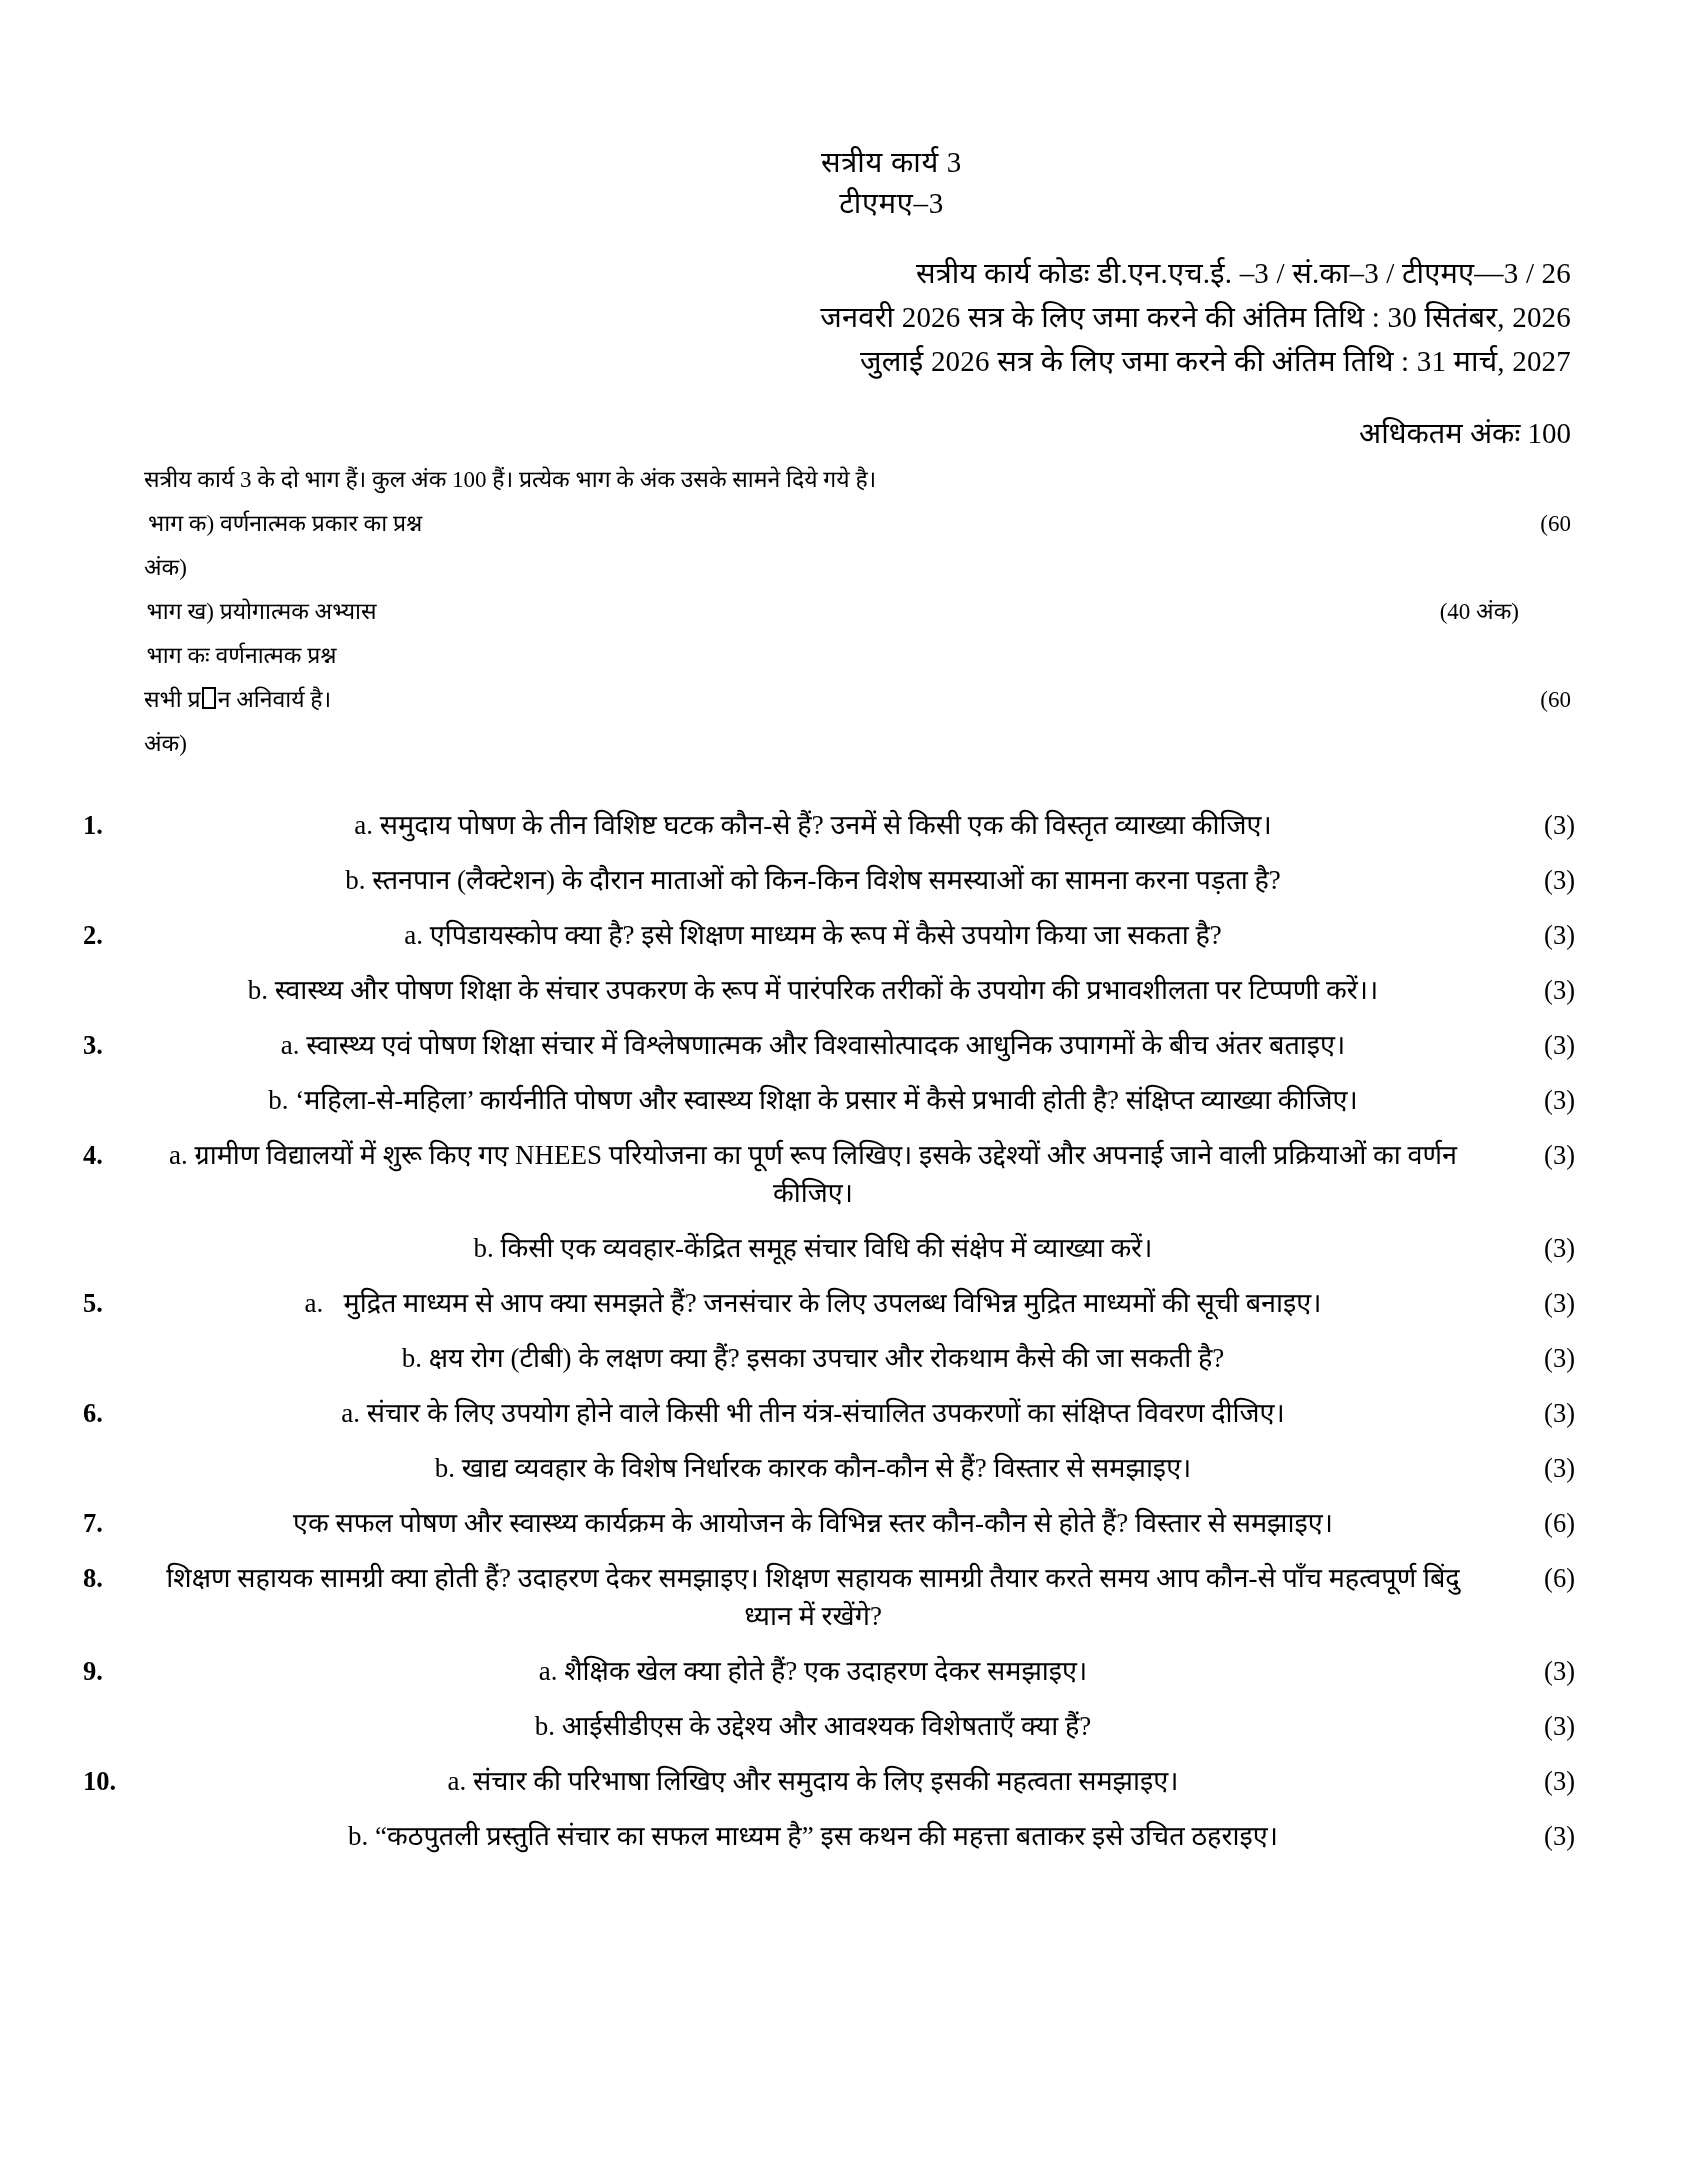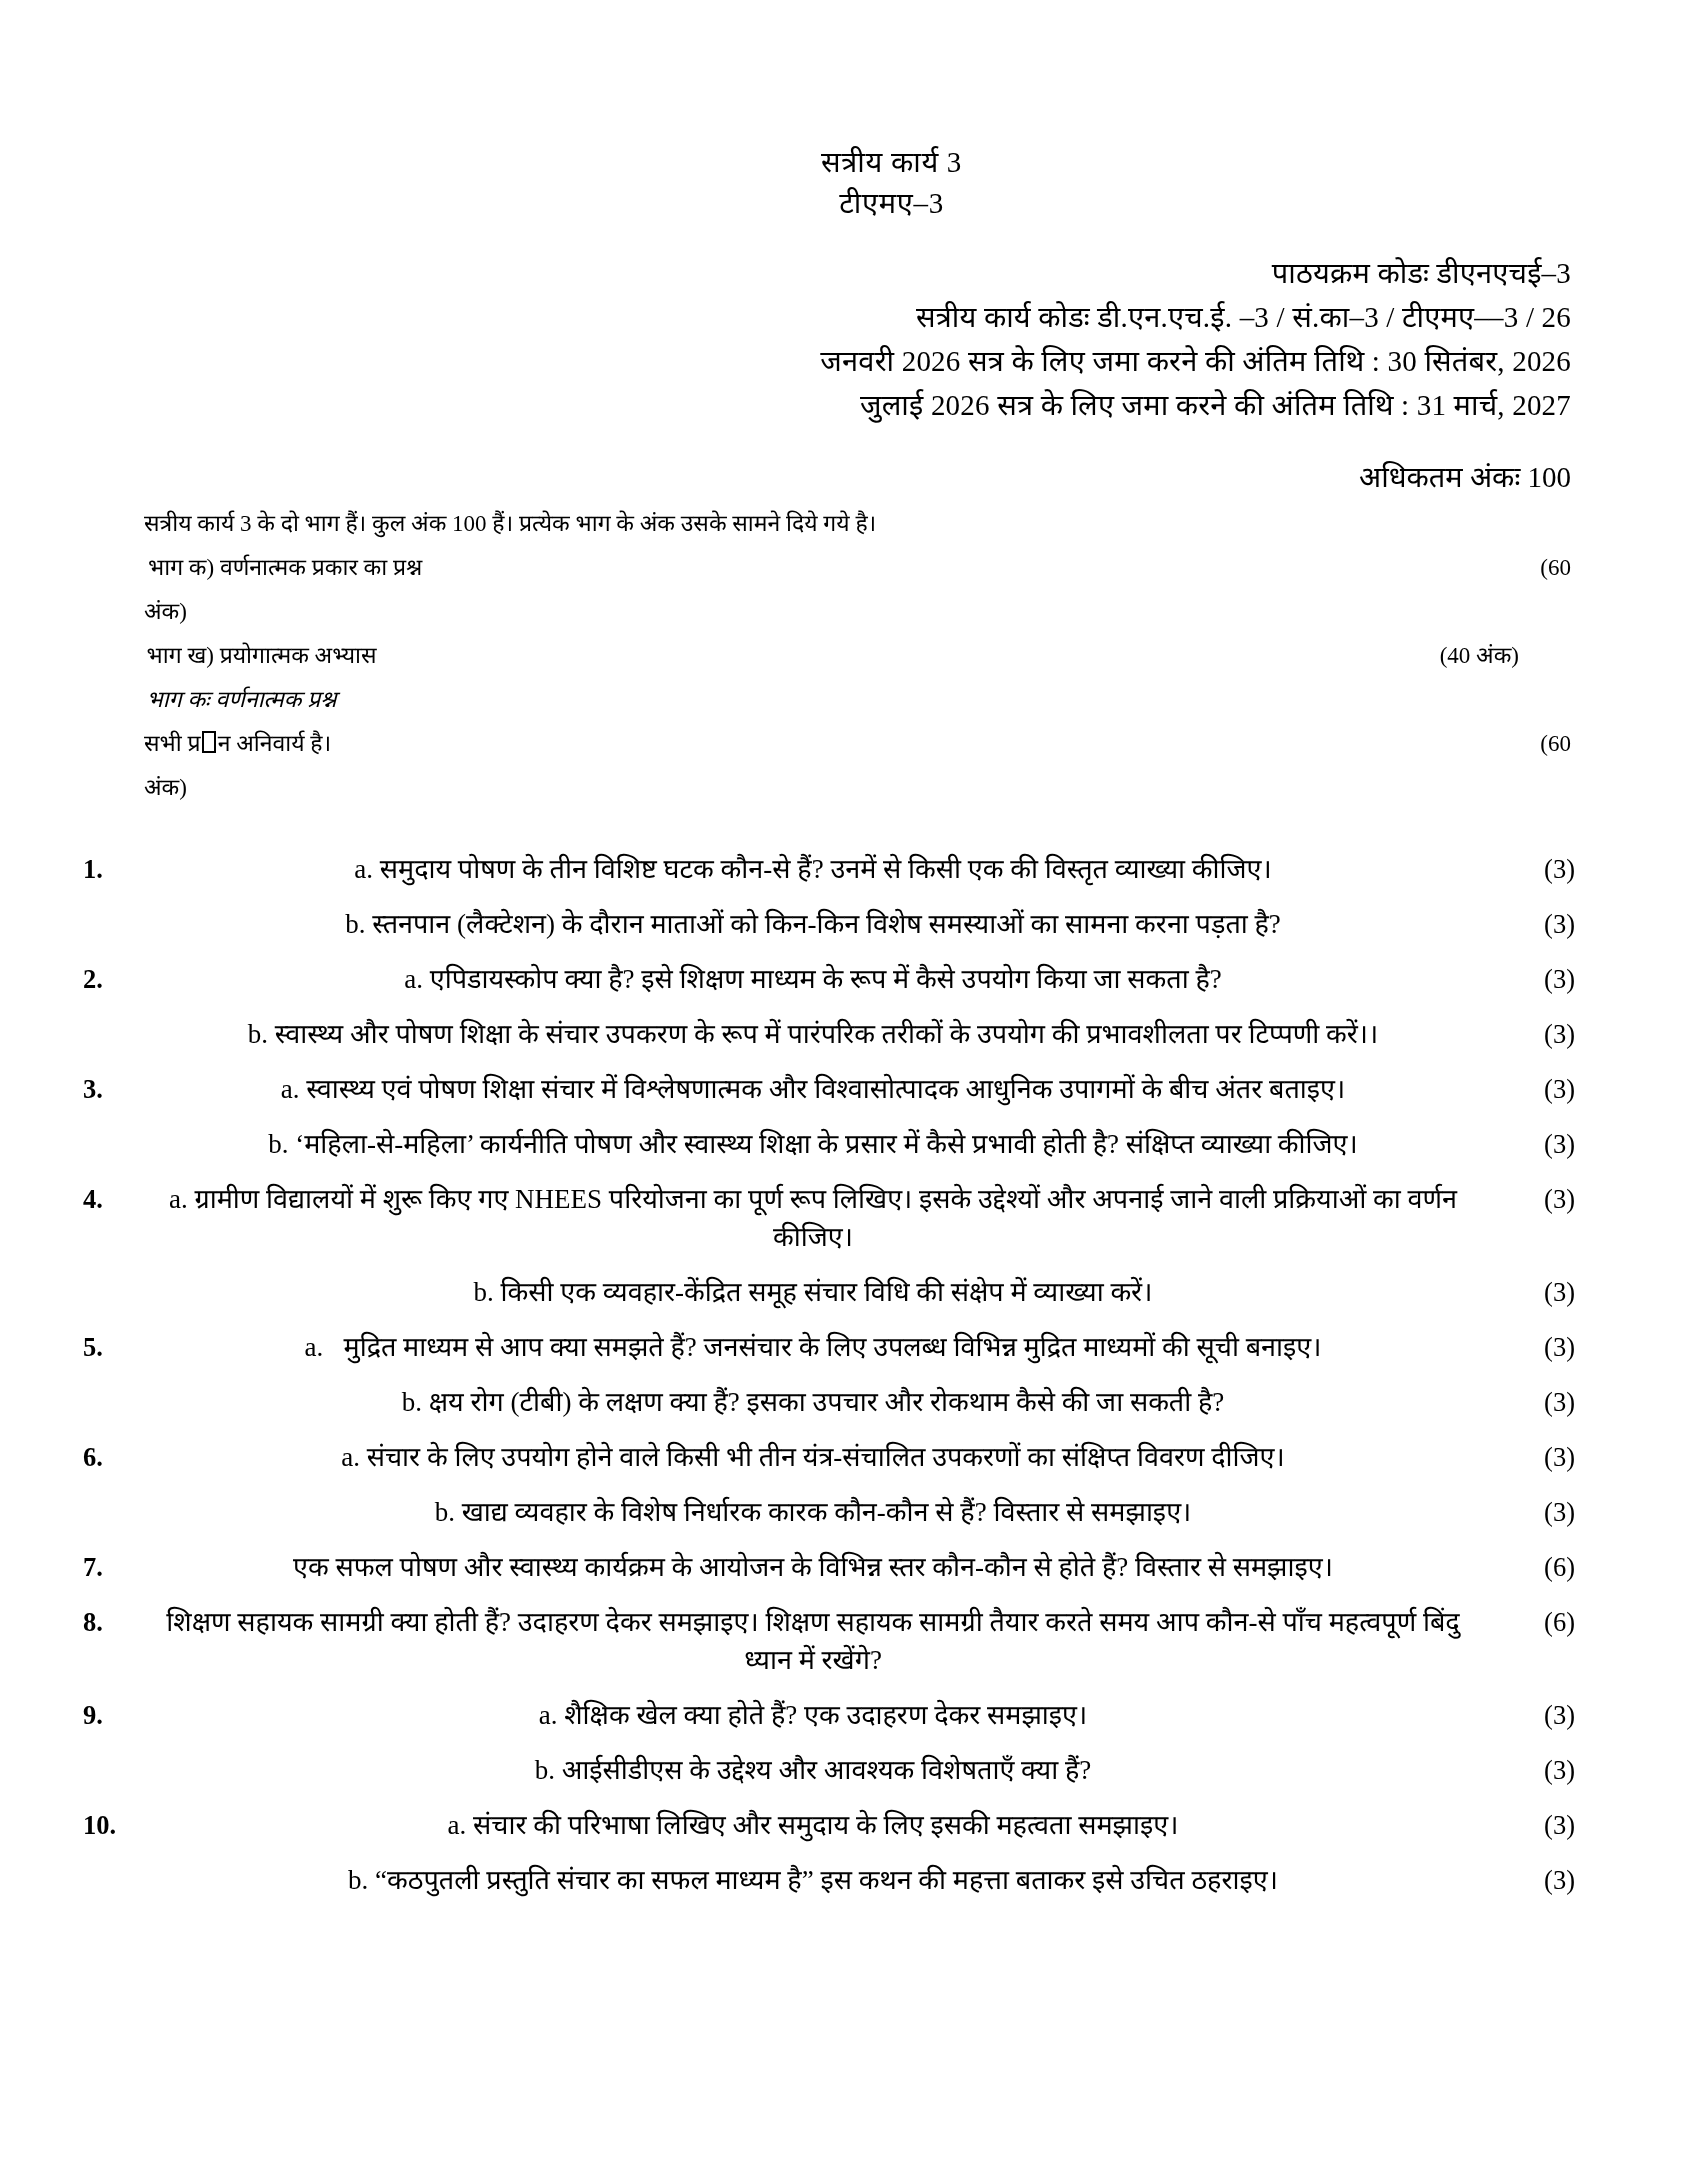"पाठयक्रम कोडः डीएनएचई–3" div { html: <div>पाठयक्रम कोडः डीएनएचई–3</div> -> none }
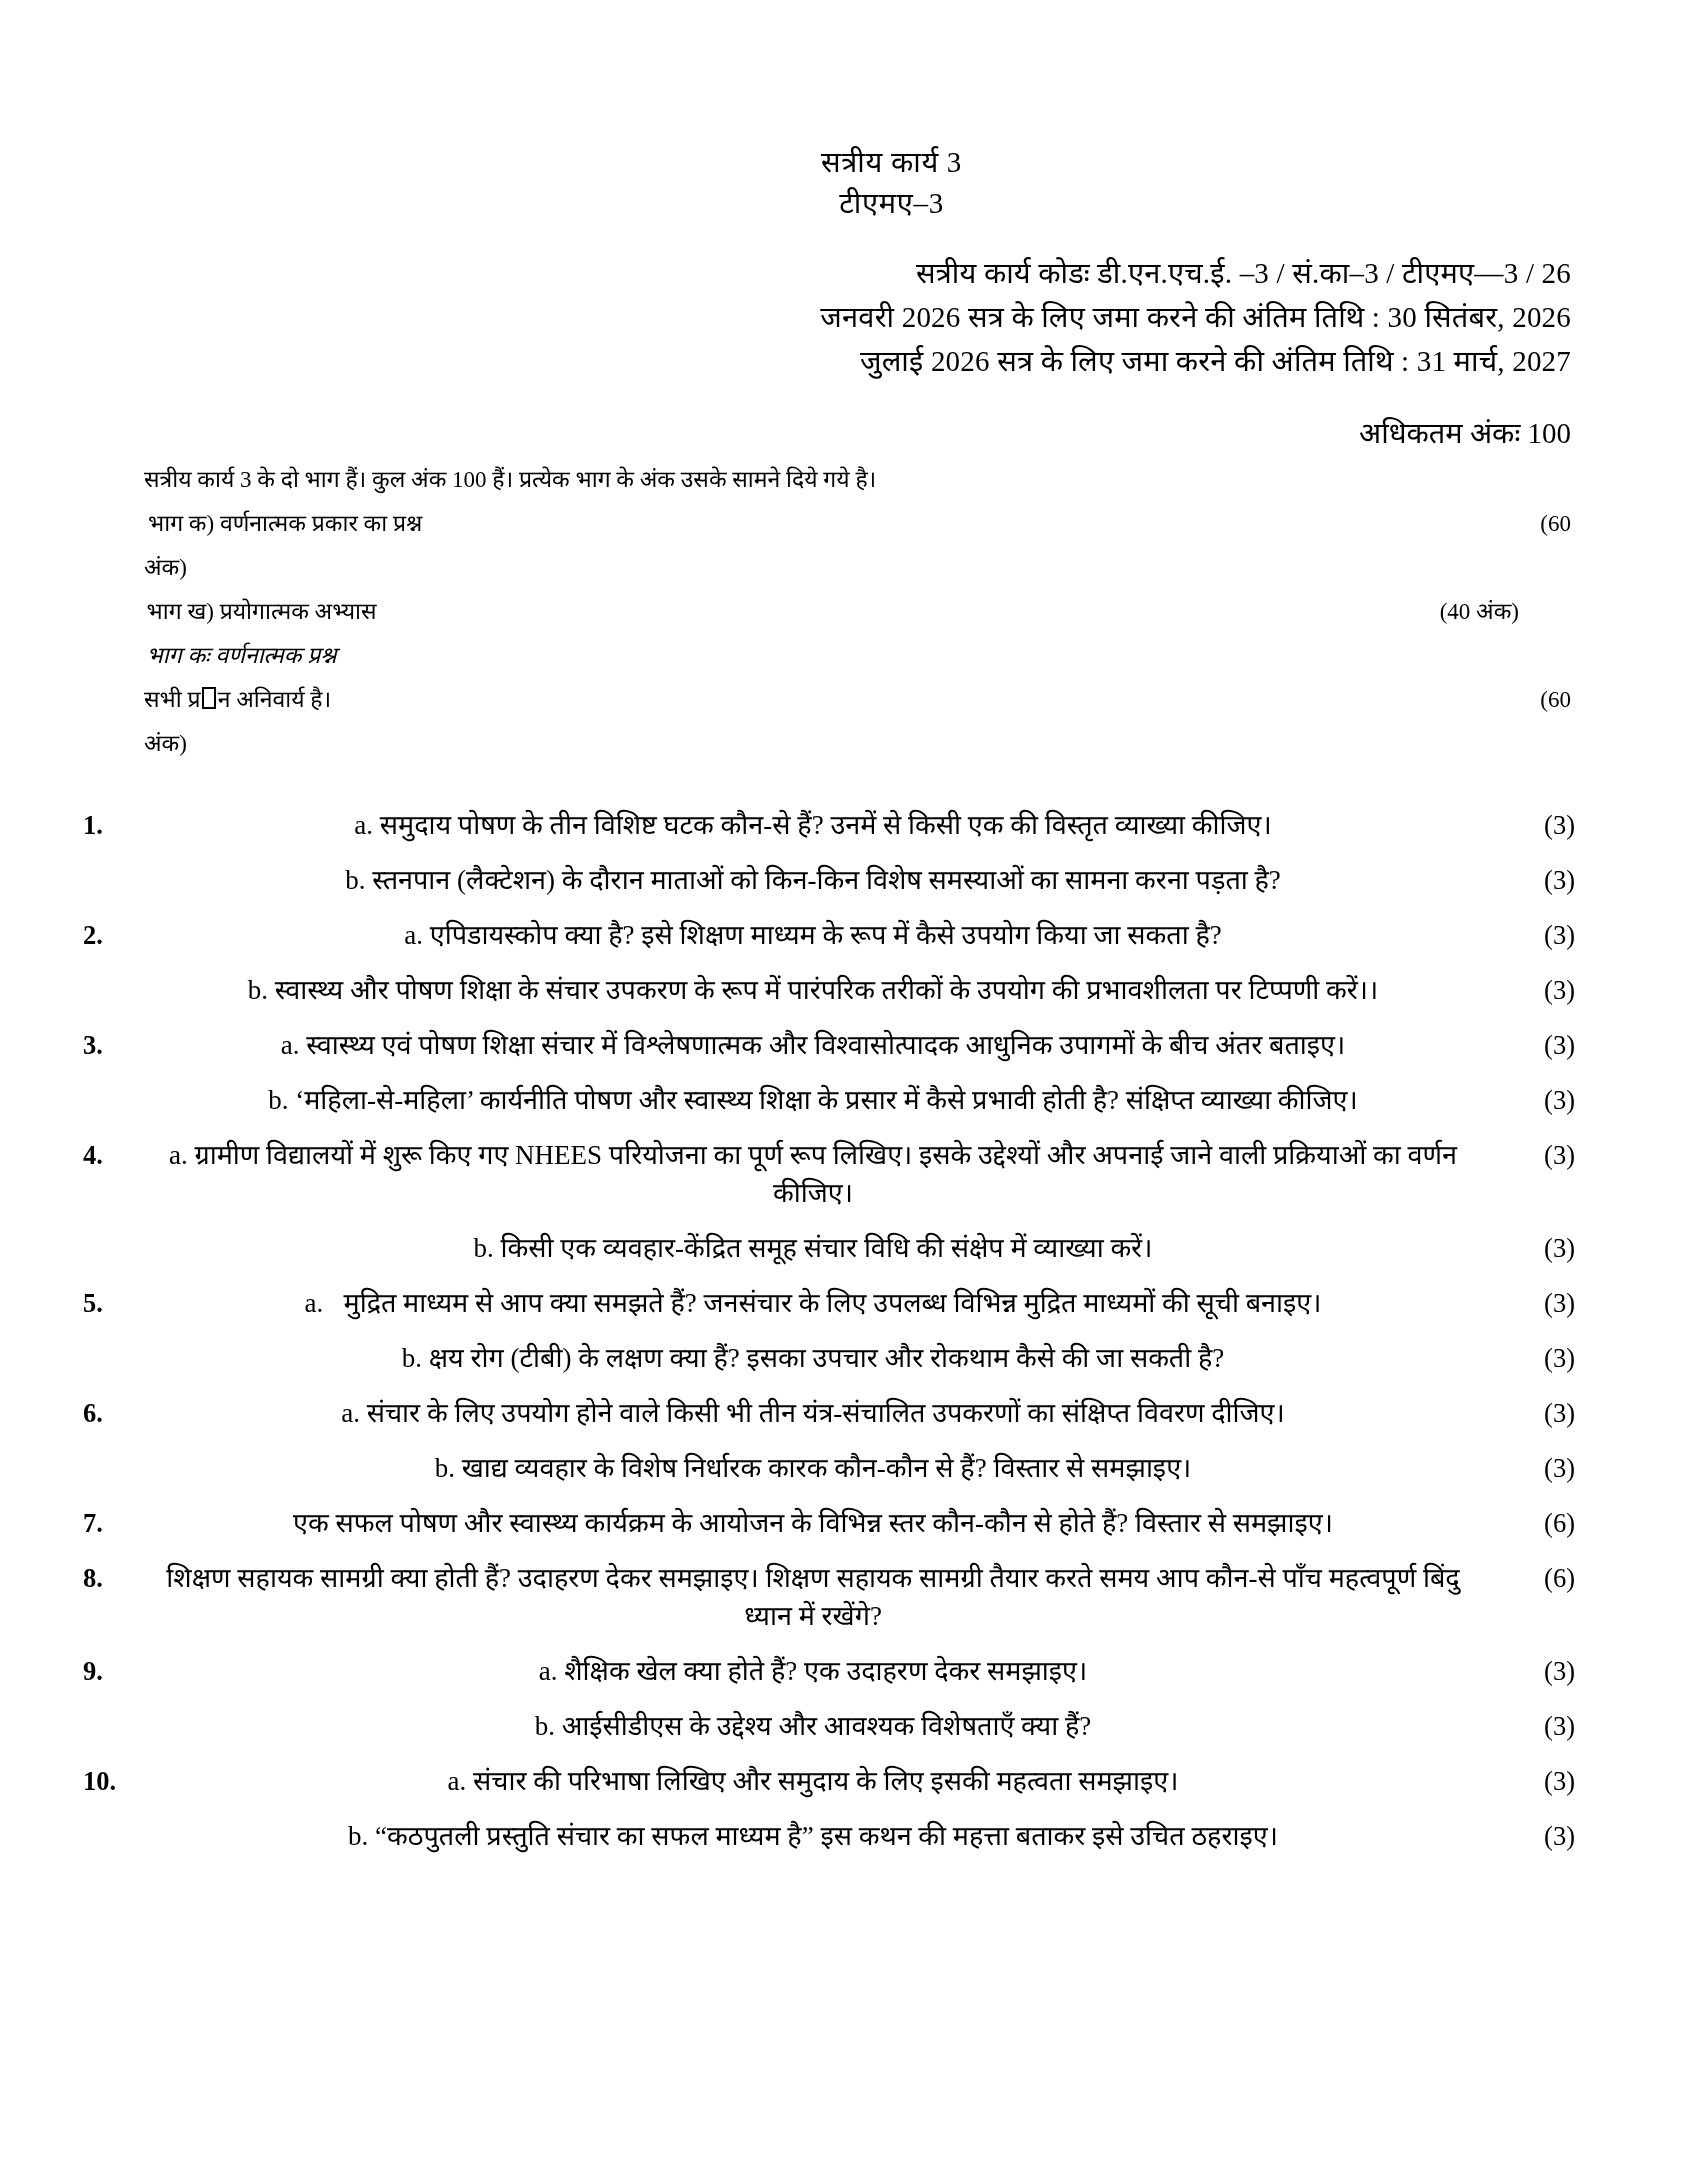"भाग कः वर्णनात्मक प्रश्न" div.ins-full { font-style: italic -> none }
